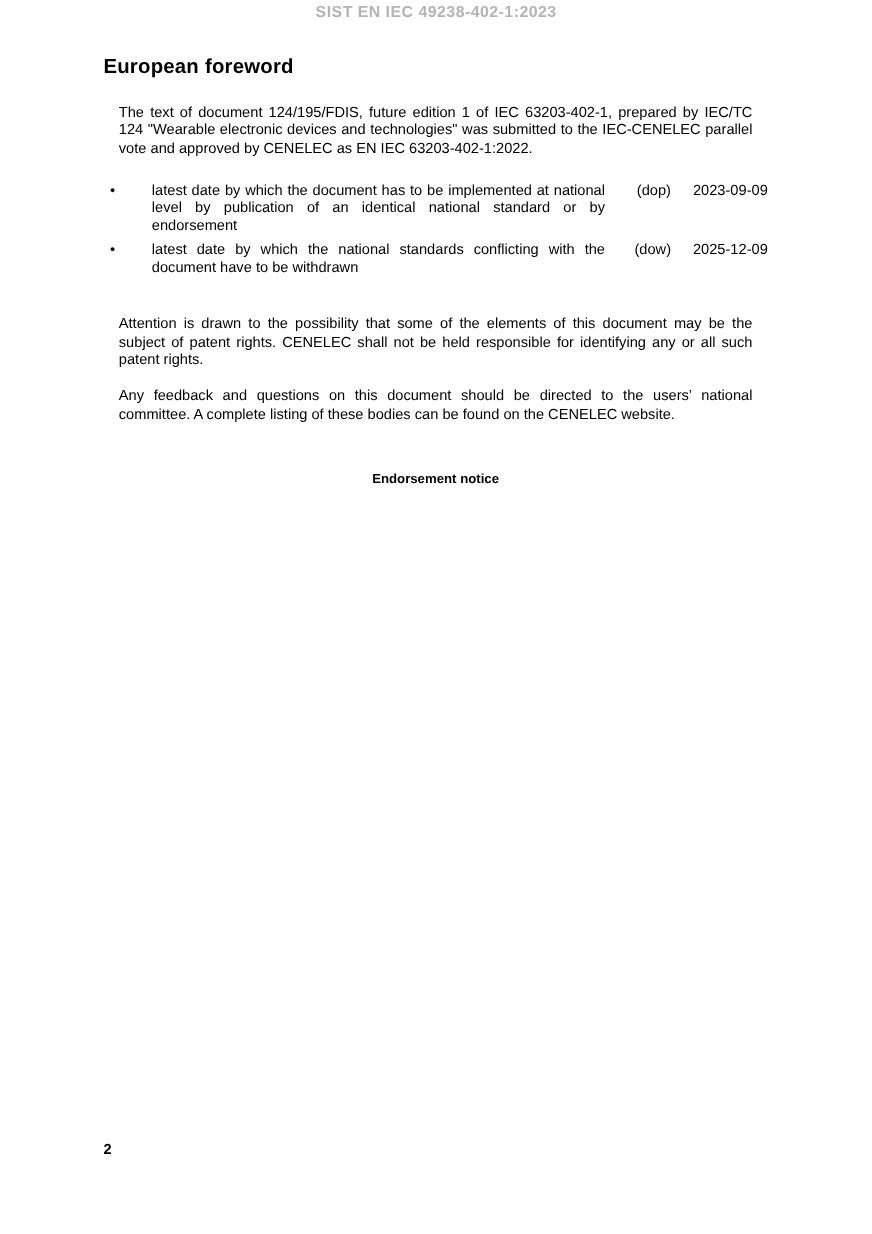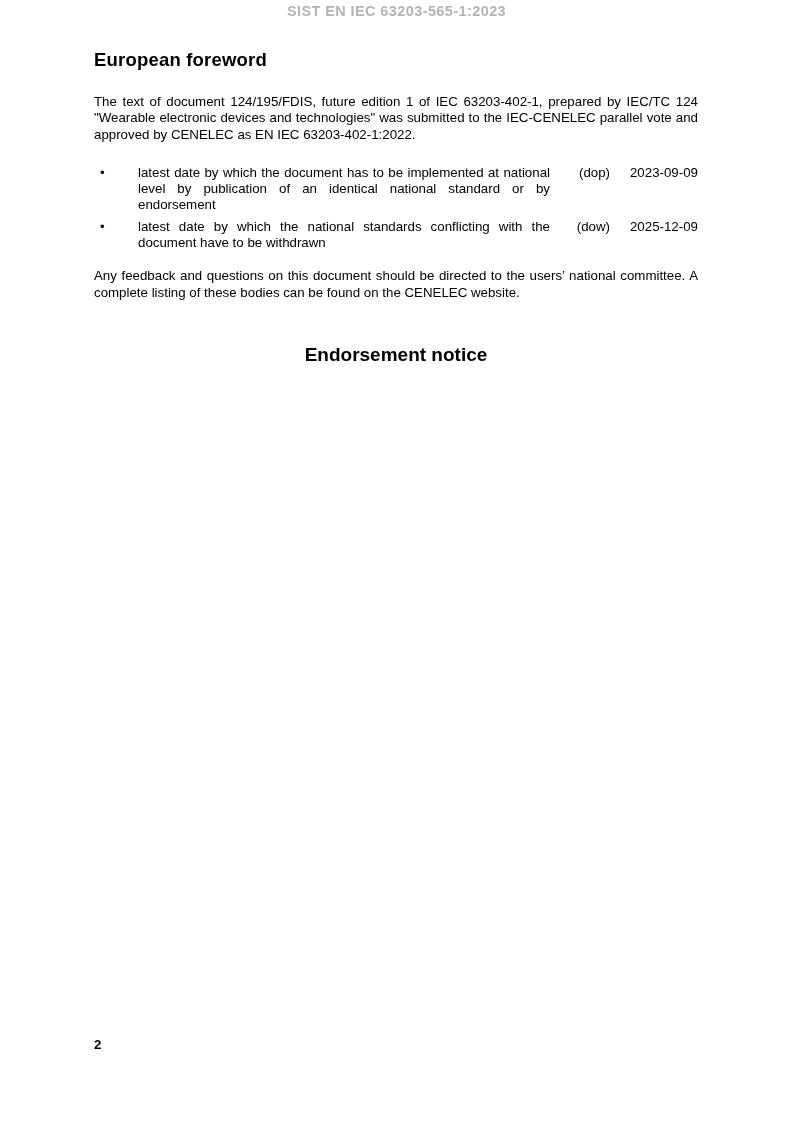"SIST EN IEC 63203-565-1:2023" div.watermark { text: 63203-565-1:2023 -> 49238-402-1:2023 }
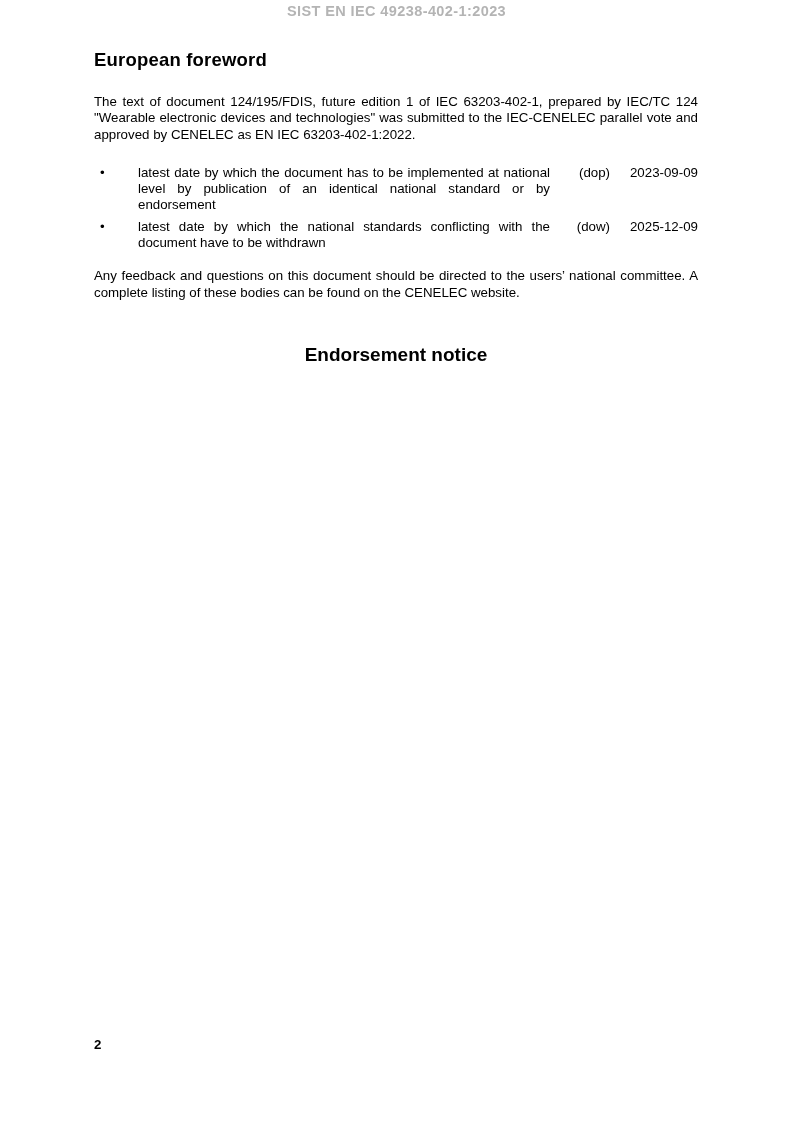"The text of document 124/195/FDIS," .para { margin: 0 -> 14px }
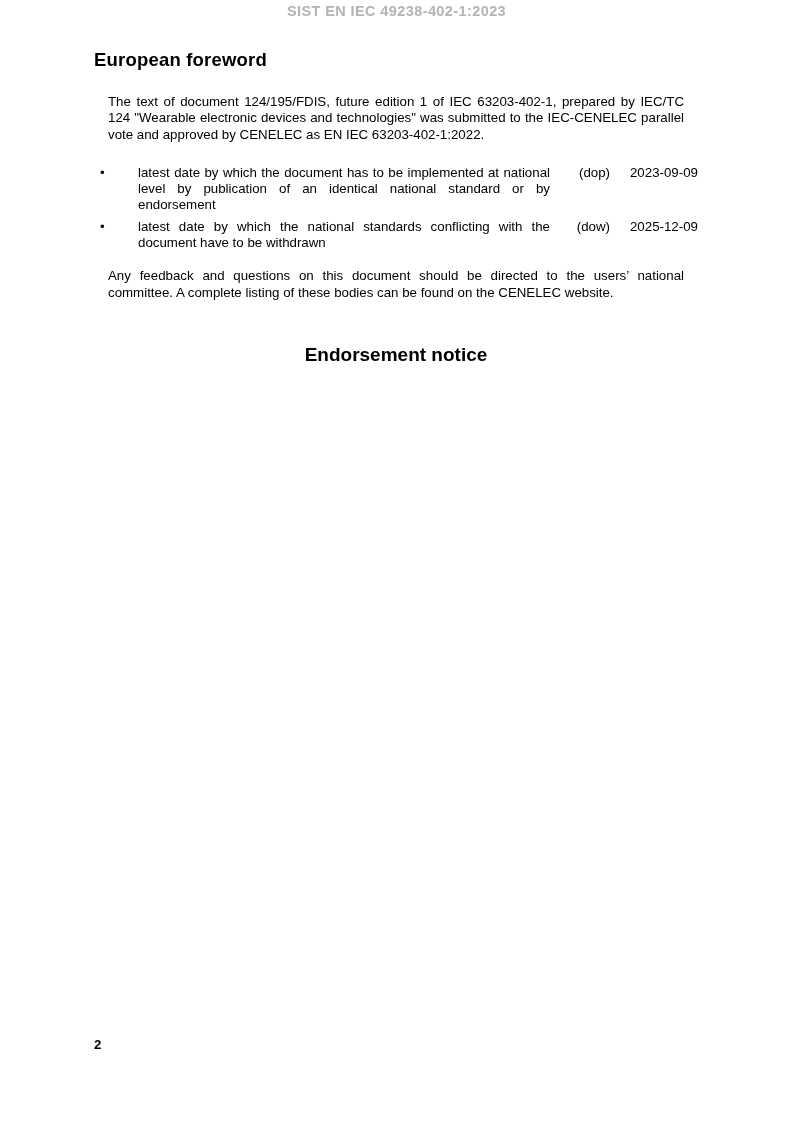"Attention is drawn to the" p.para { html: none -> <p>Attention is drawn to the possibility that some of the elements of this document may be the subject of patent rights. CENELEC shall not be held responsible for identifying any or all such patent rights.</p> }
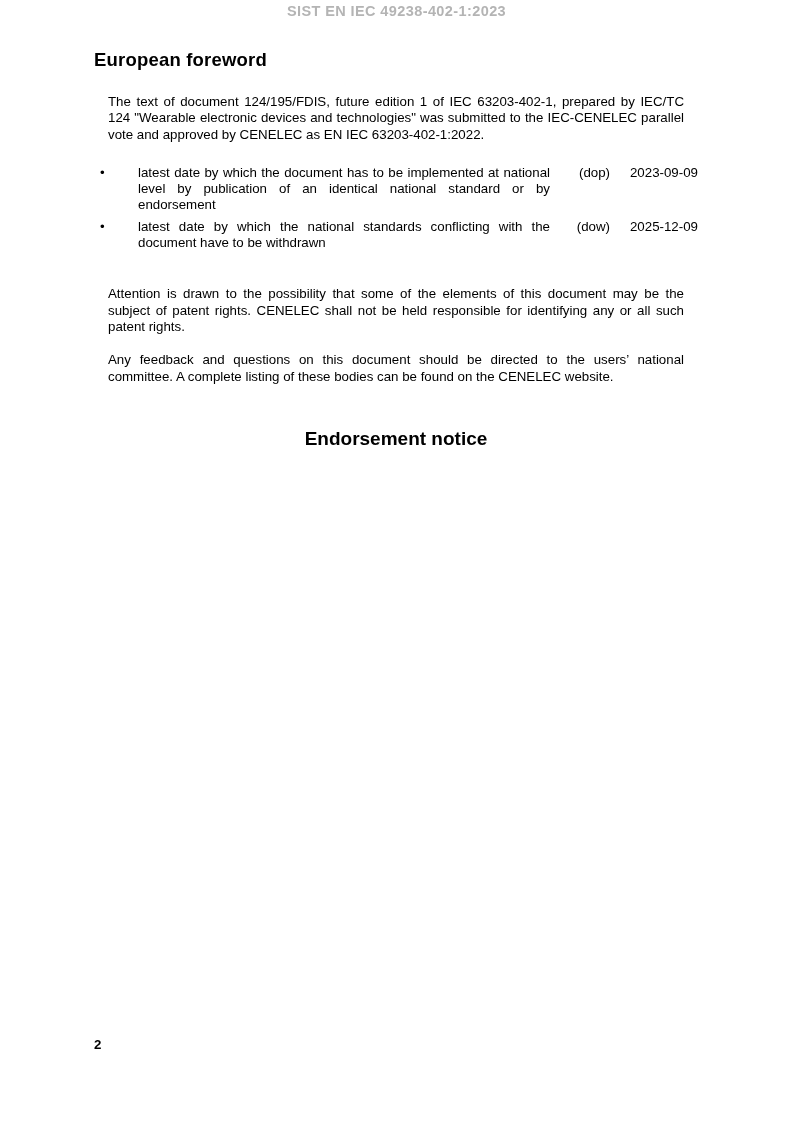"Endorsement notice" .endorsement-title { font-size: 19px -> 12px }
